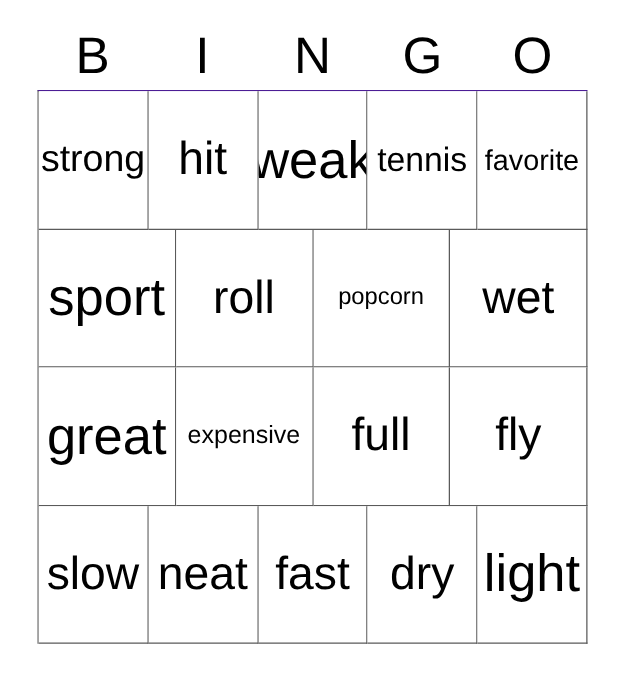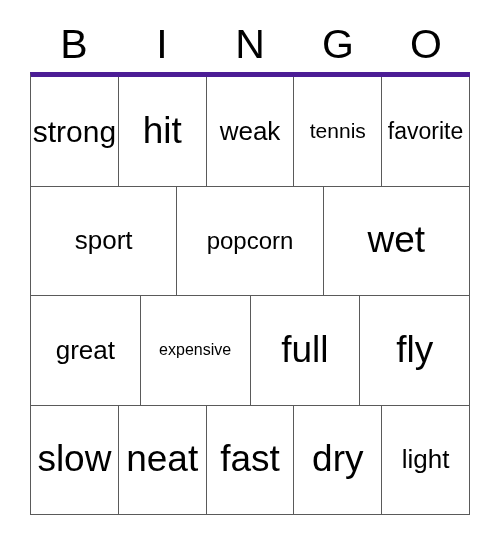"strong" #grid { border-top: 5px solid #4c1d95 -> 1px solid #4c1d95 }
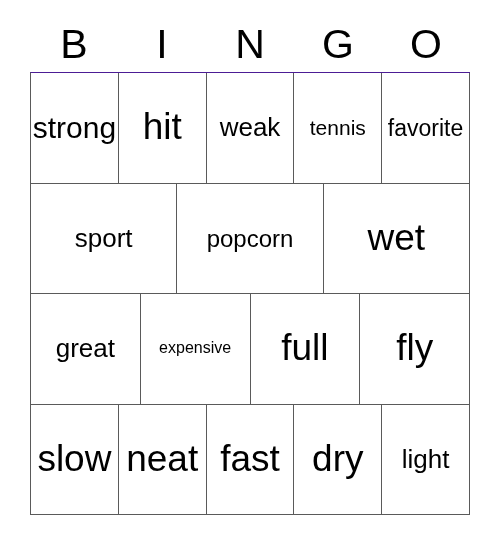"weak" .fs-lg { font-size: 26px -> 42px }
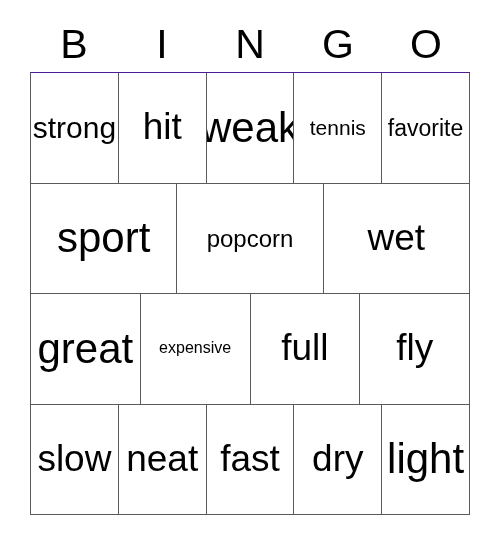"tennis" .fs-sm { font-size: 21px -> 27px }
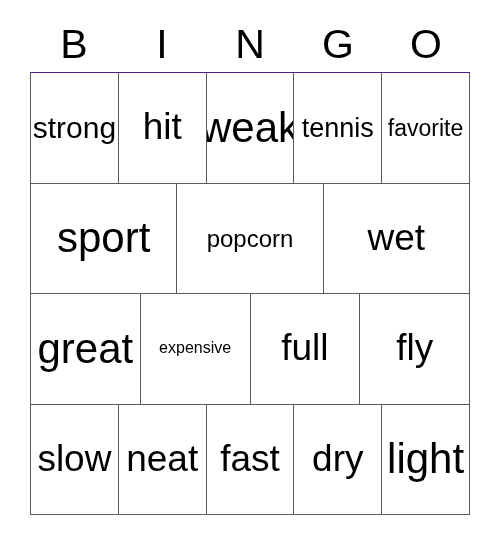"roll" div.cell { html: none -> <div> <span>roll</span> </div> }
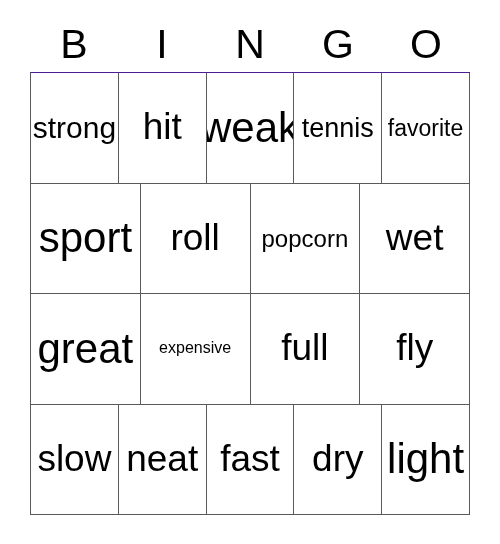"popcorn" .fs-xxs { font-size: 24px -> 19px }
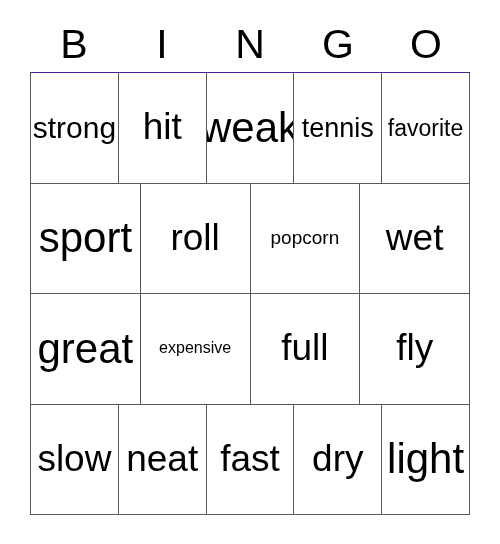"expensive" .fs-tiny { font-size: 16px -> 20px }
